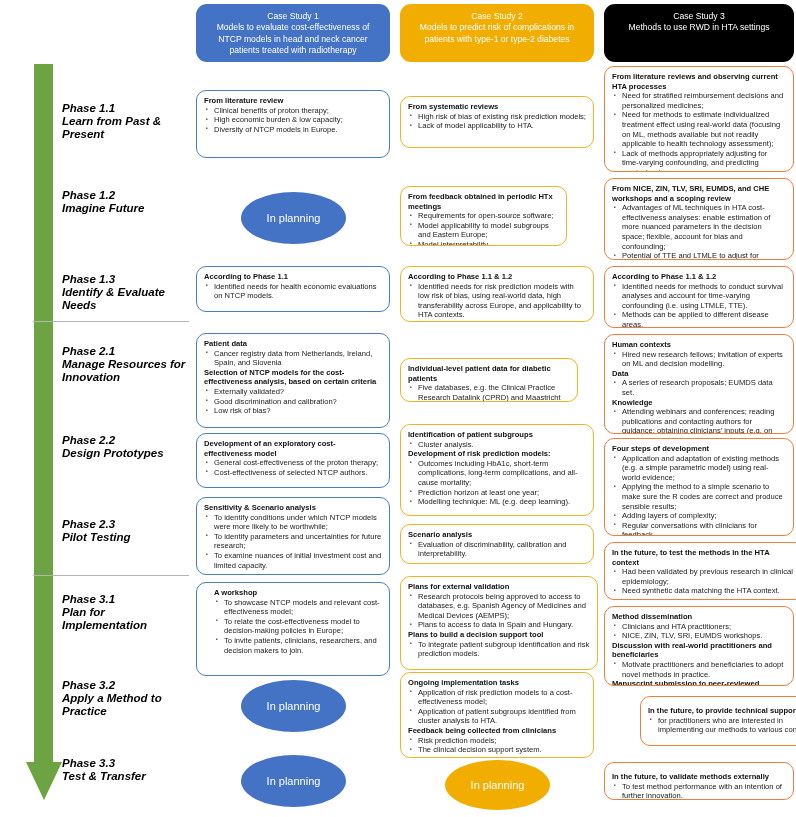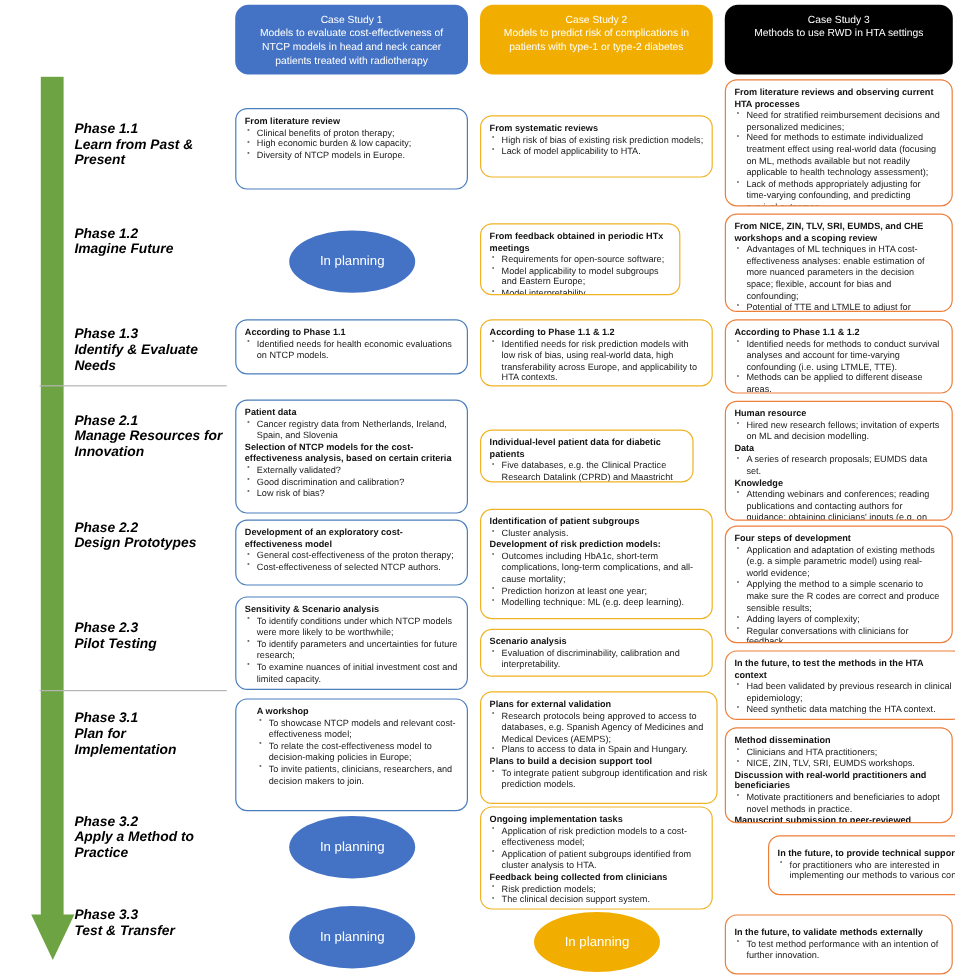"Human resource" h4 { text: resource -> contexts }
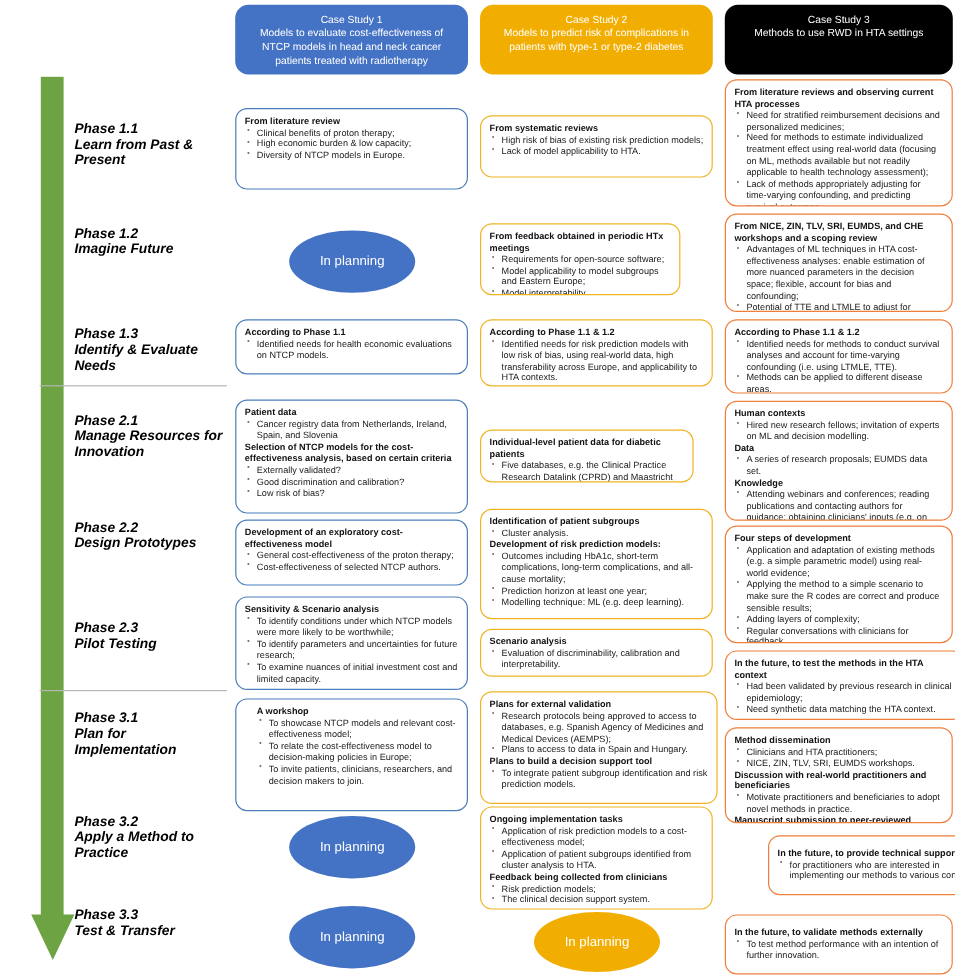"In the future, to validate" div.card { height: 50px -> 38px }
